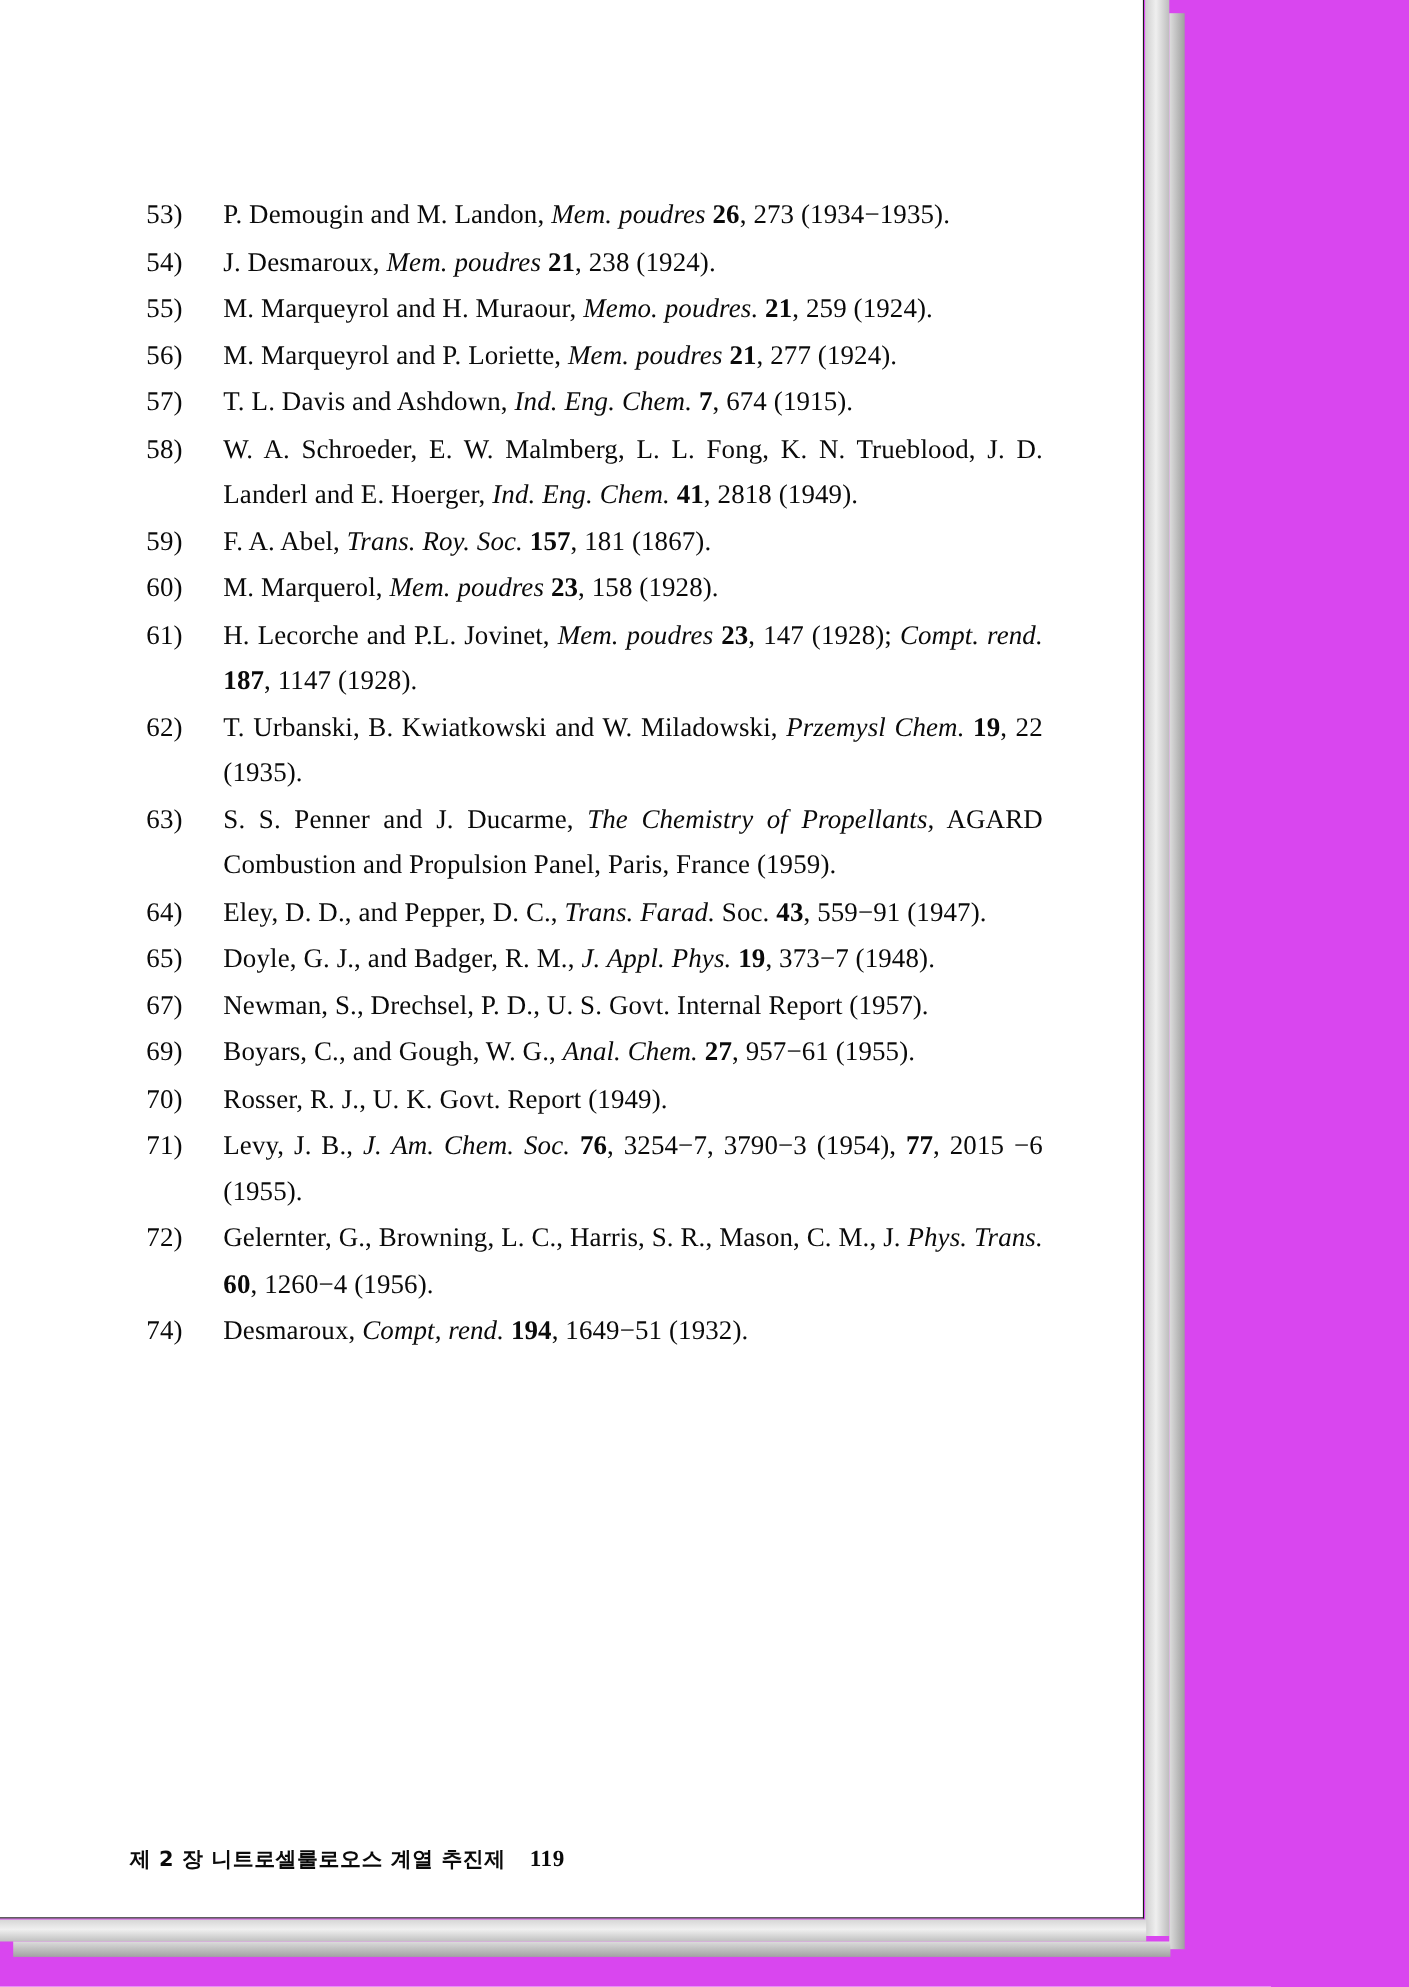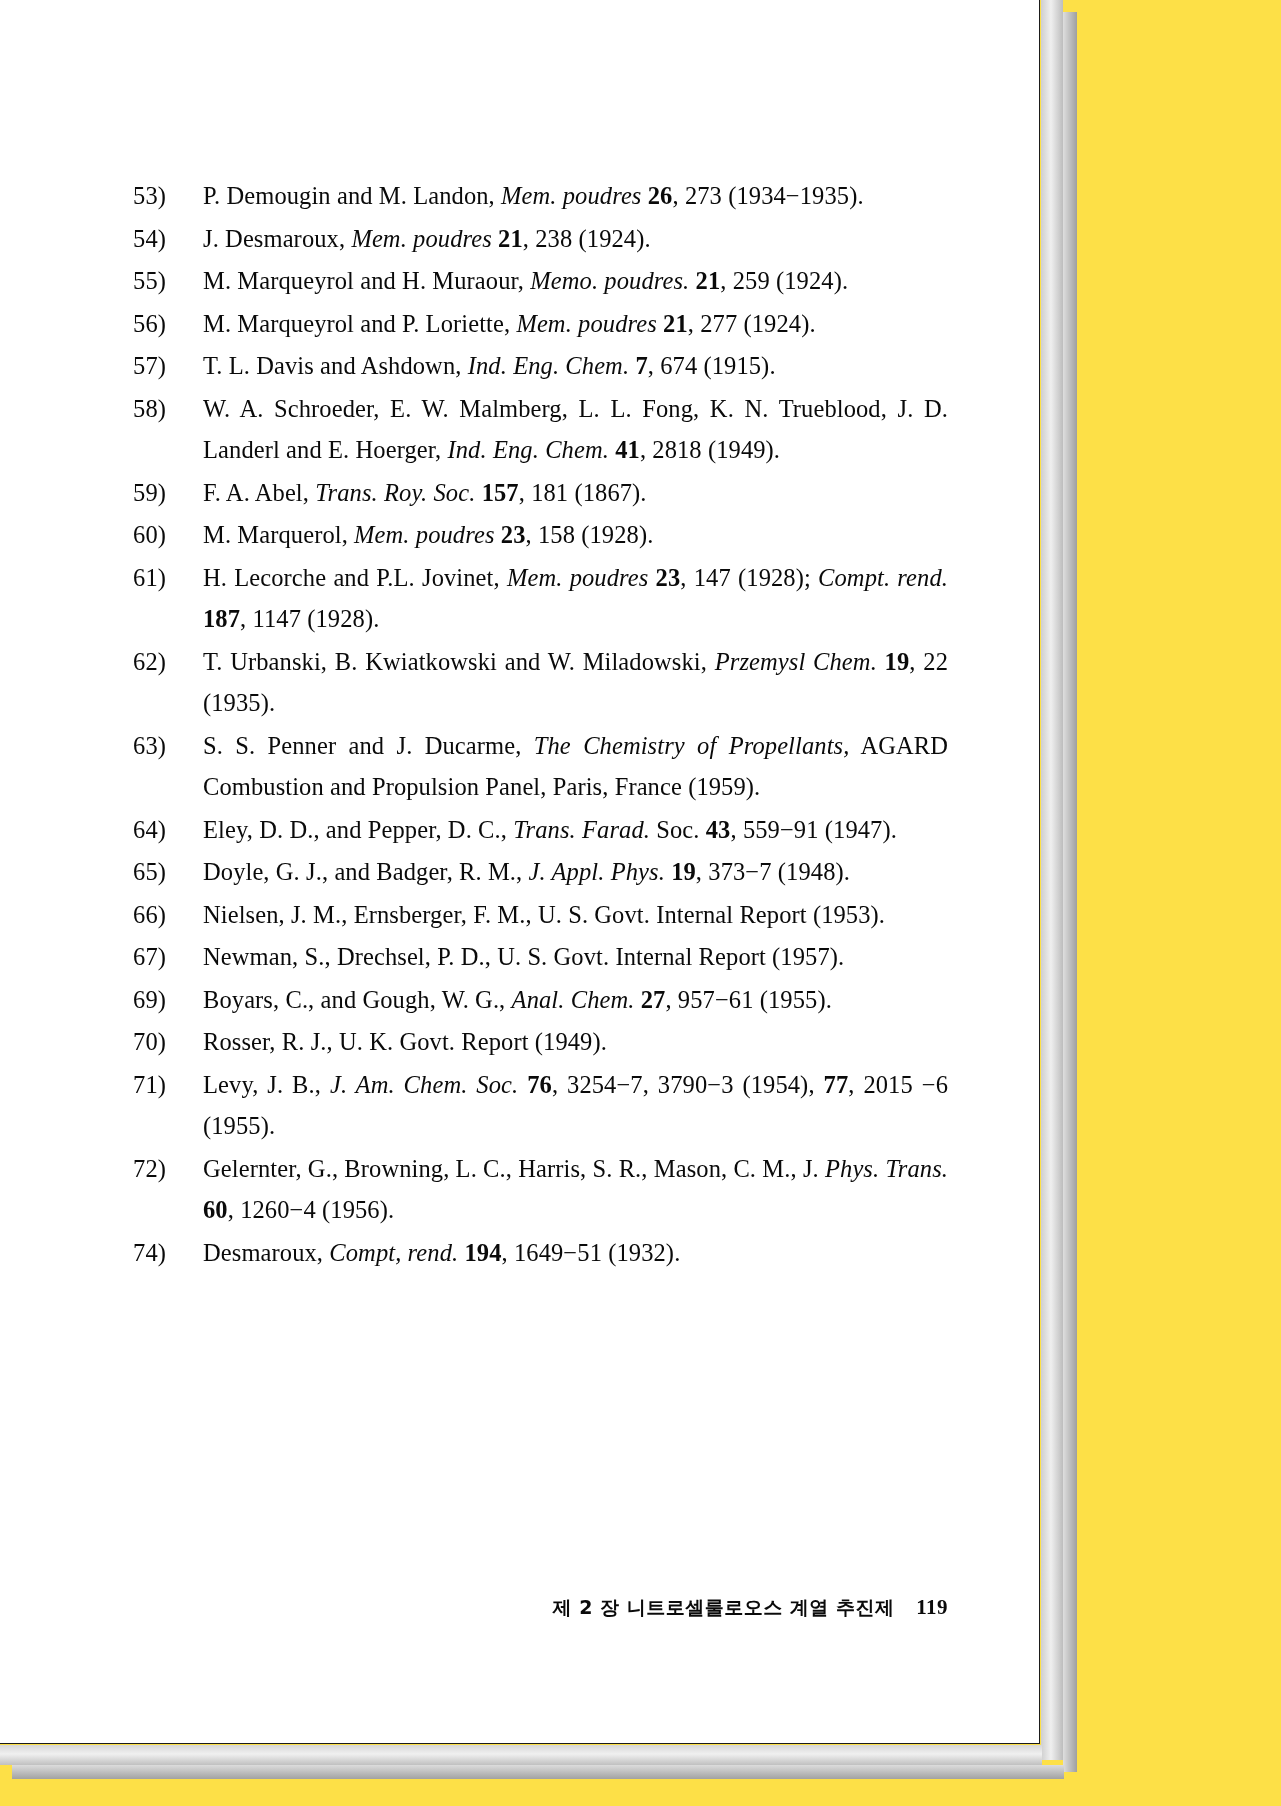"53)" .page-wrap { background: #fde047 -> #d946ef }
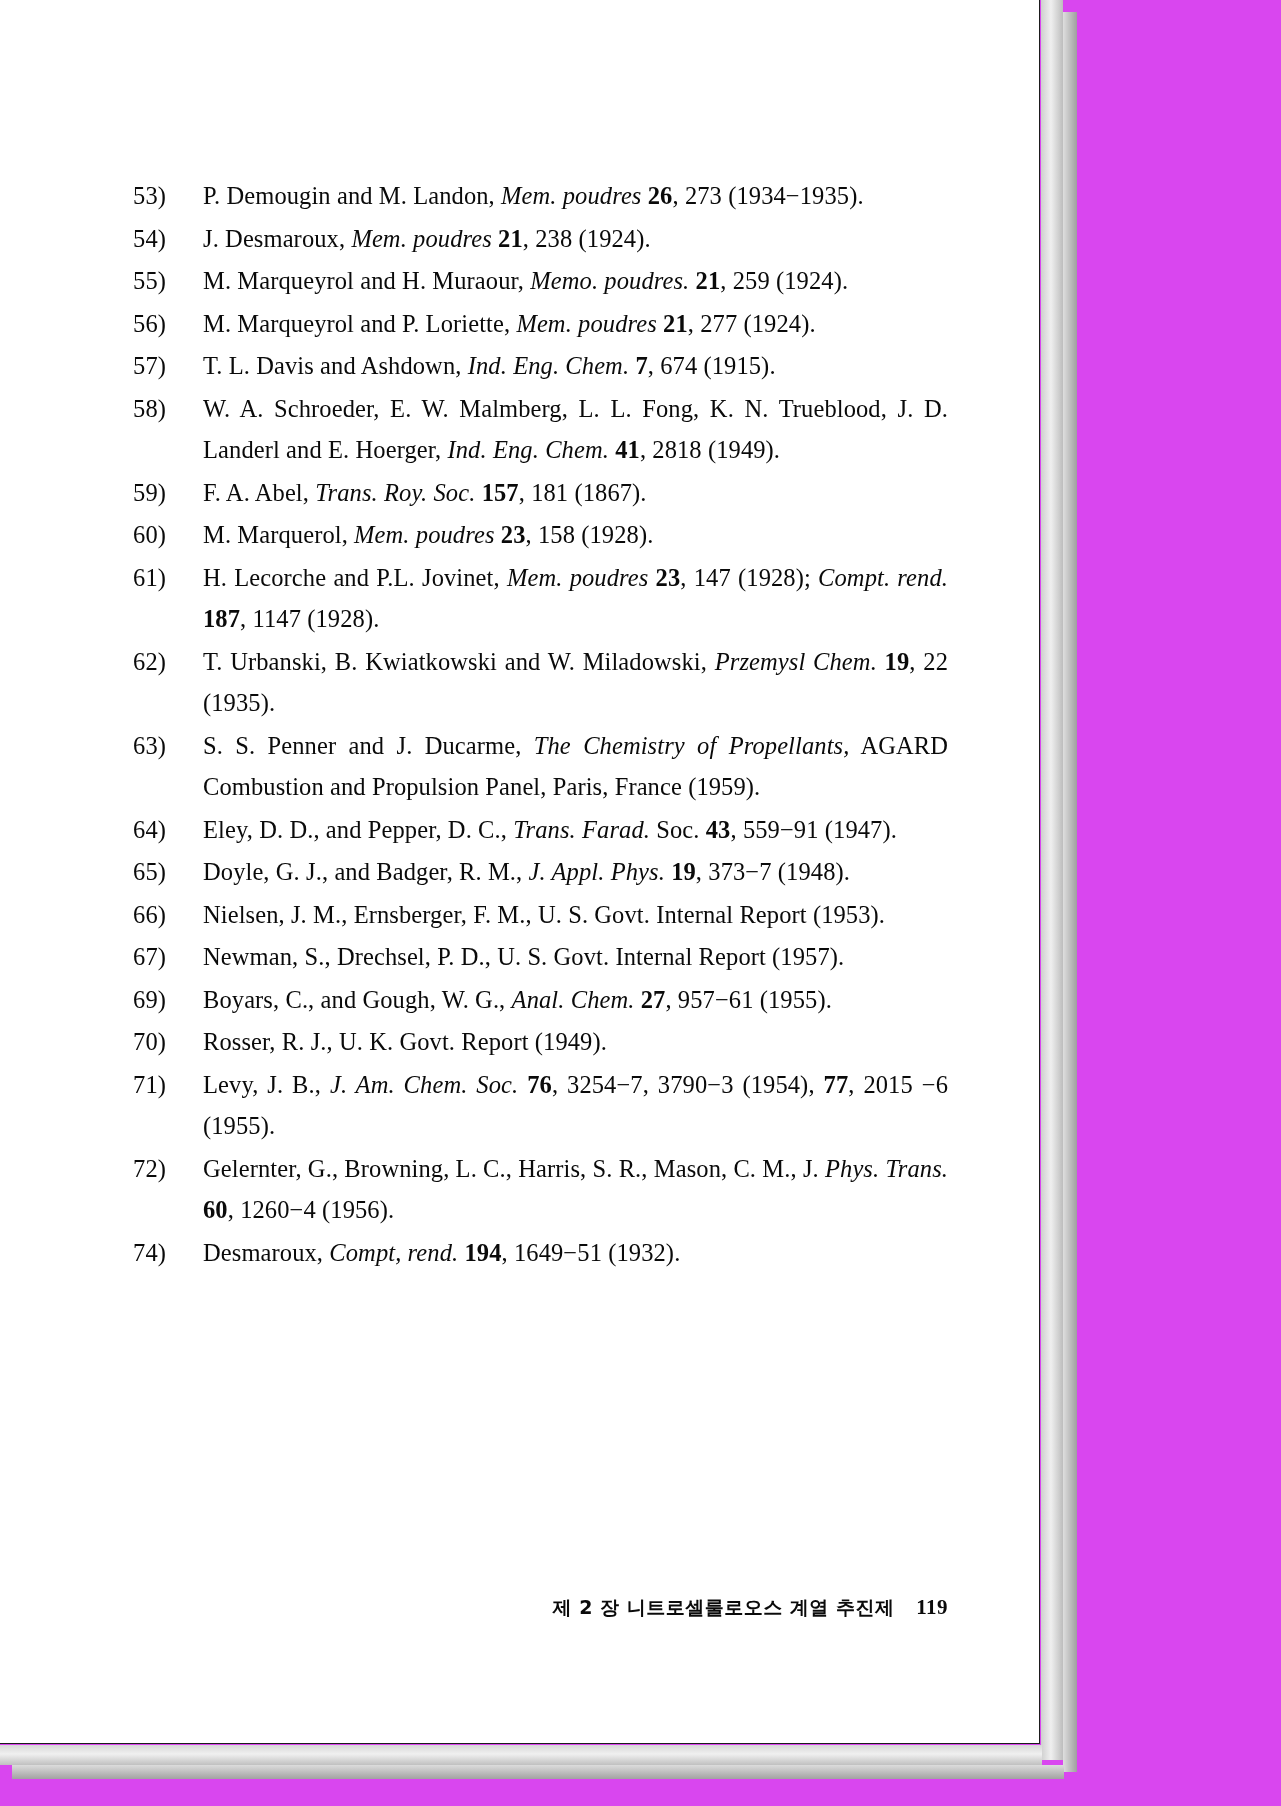"66)" li.ref { html: <li> <span>66)</span> <span>Nielsen, J. M., Ernsberger, F. M., U. S. Govt. Internal Report (1953).</span> </li> -> none }
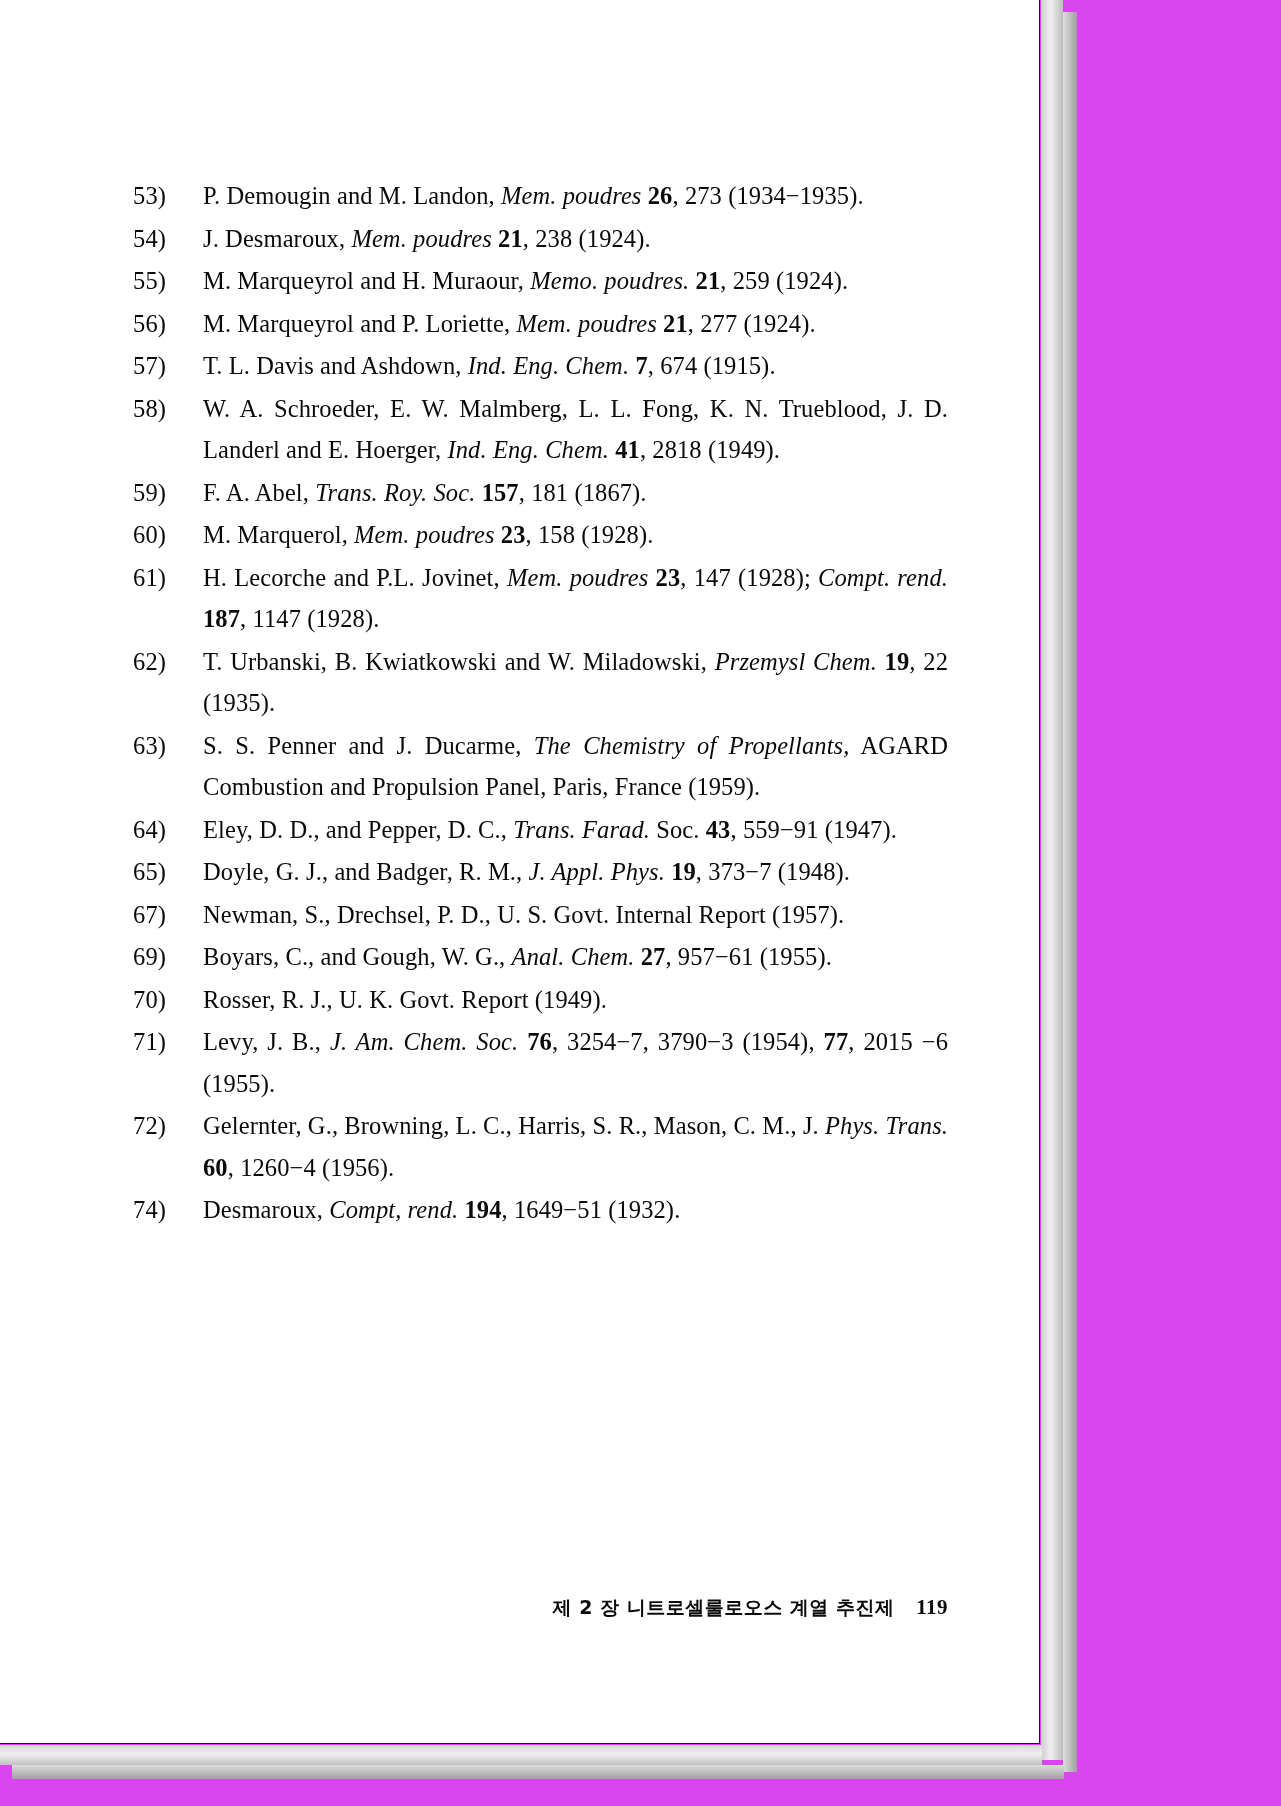"제 2 장 니트로셀룰로오스 계열" .footer { text-align: right -> left; top: 1595px -> 1677px }
